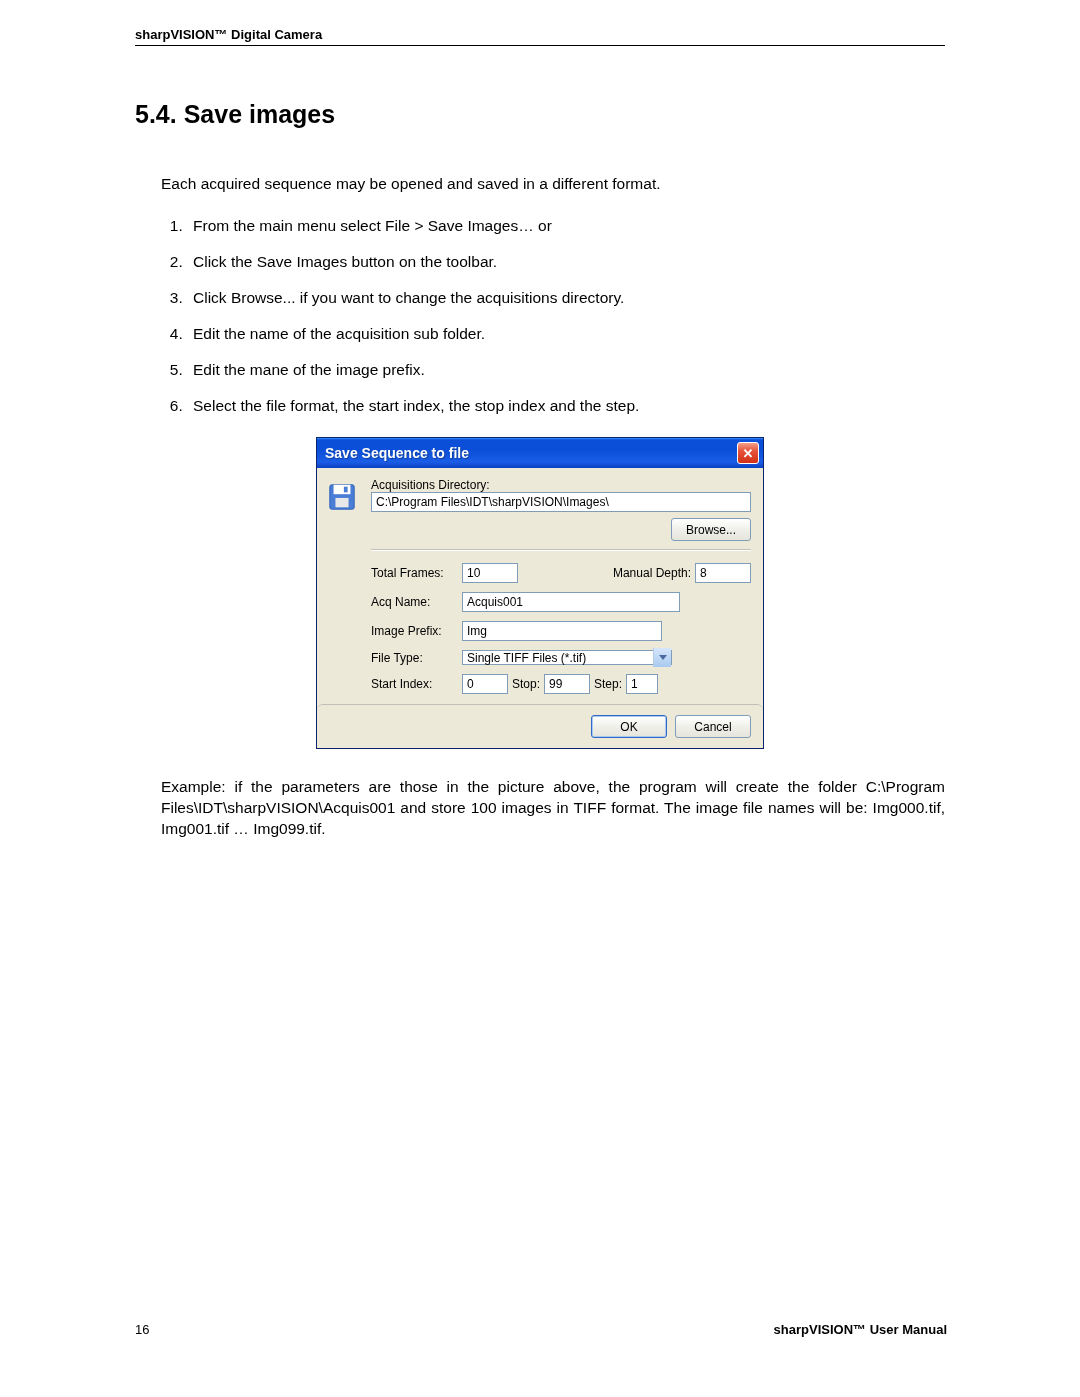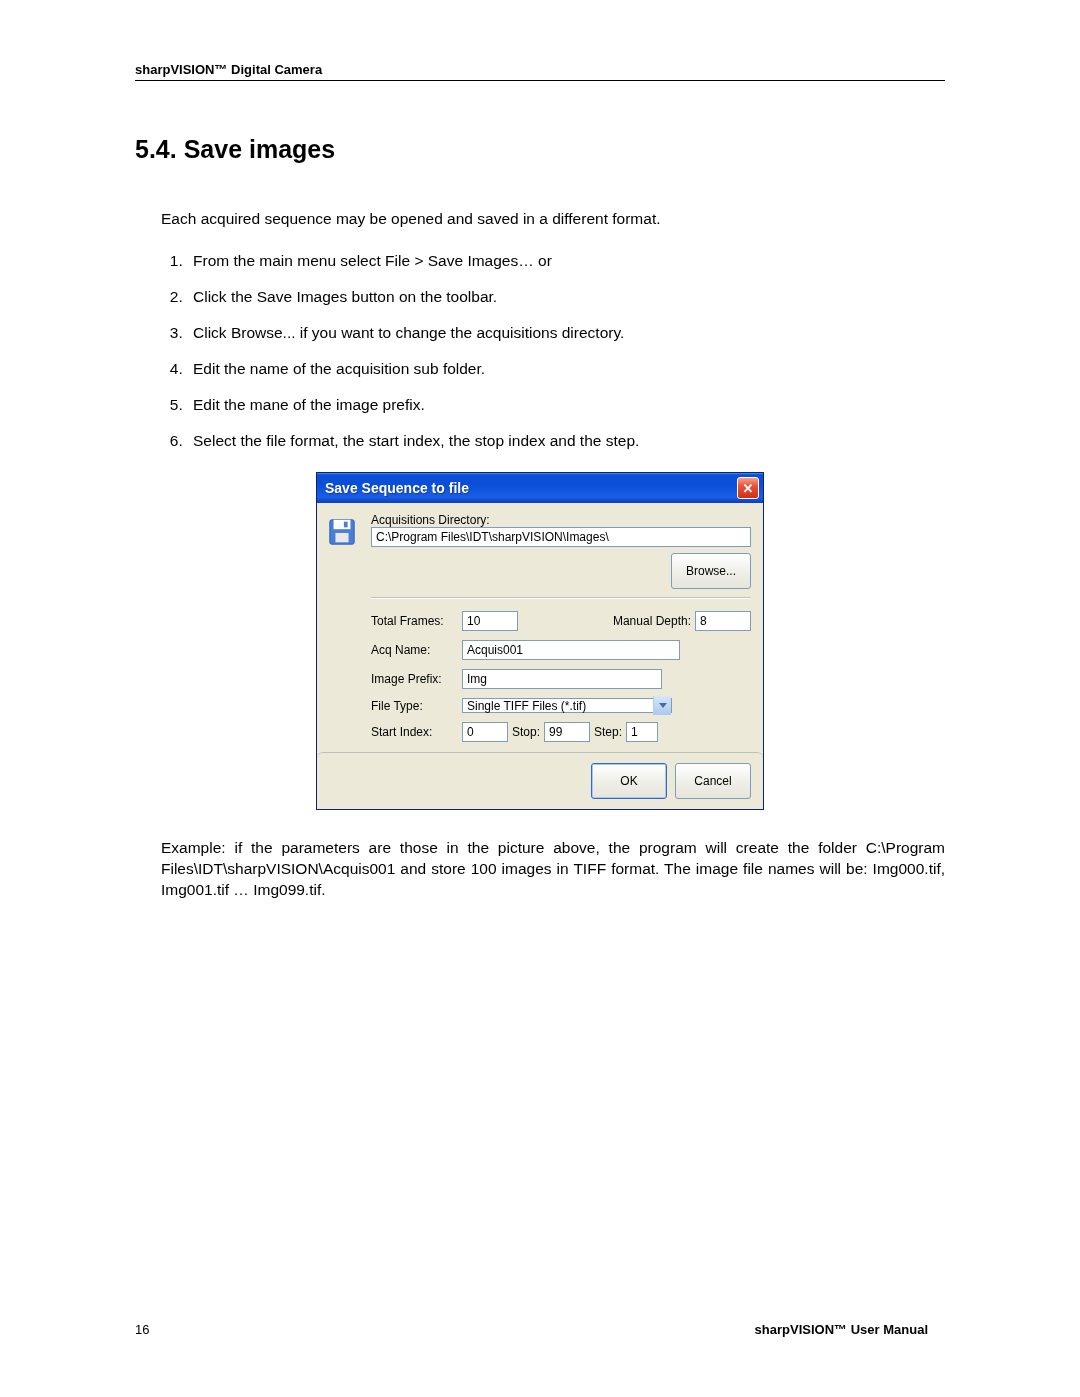"sharpVISION™ Digital Camera" .page { padding: 60px 135px 60px 135px -> 25px 135px 60px 135px }
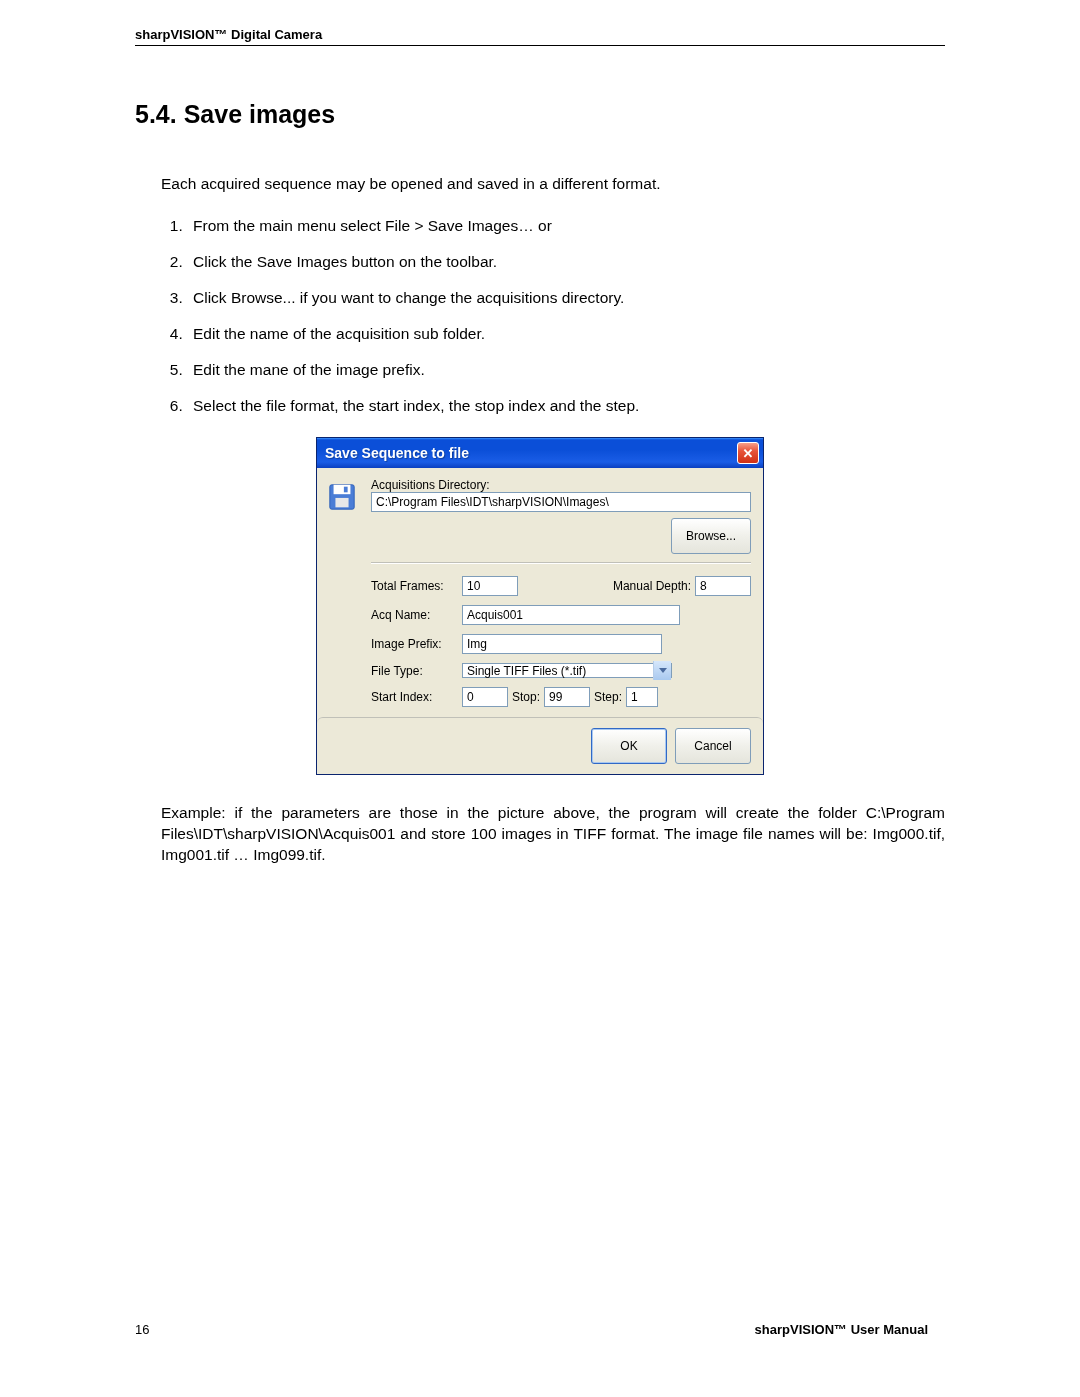"Browse..." .xp-btn { height: 36px -> 23px }
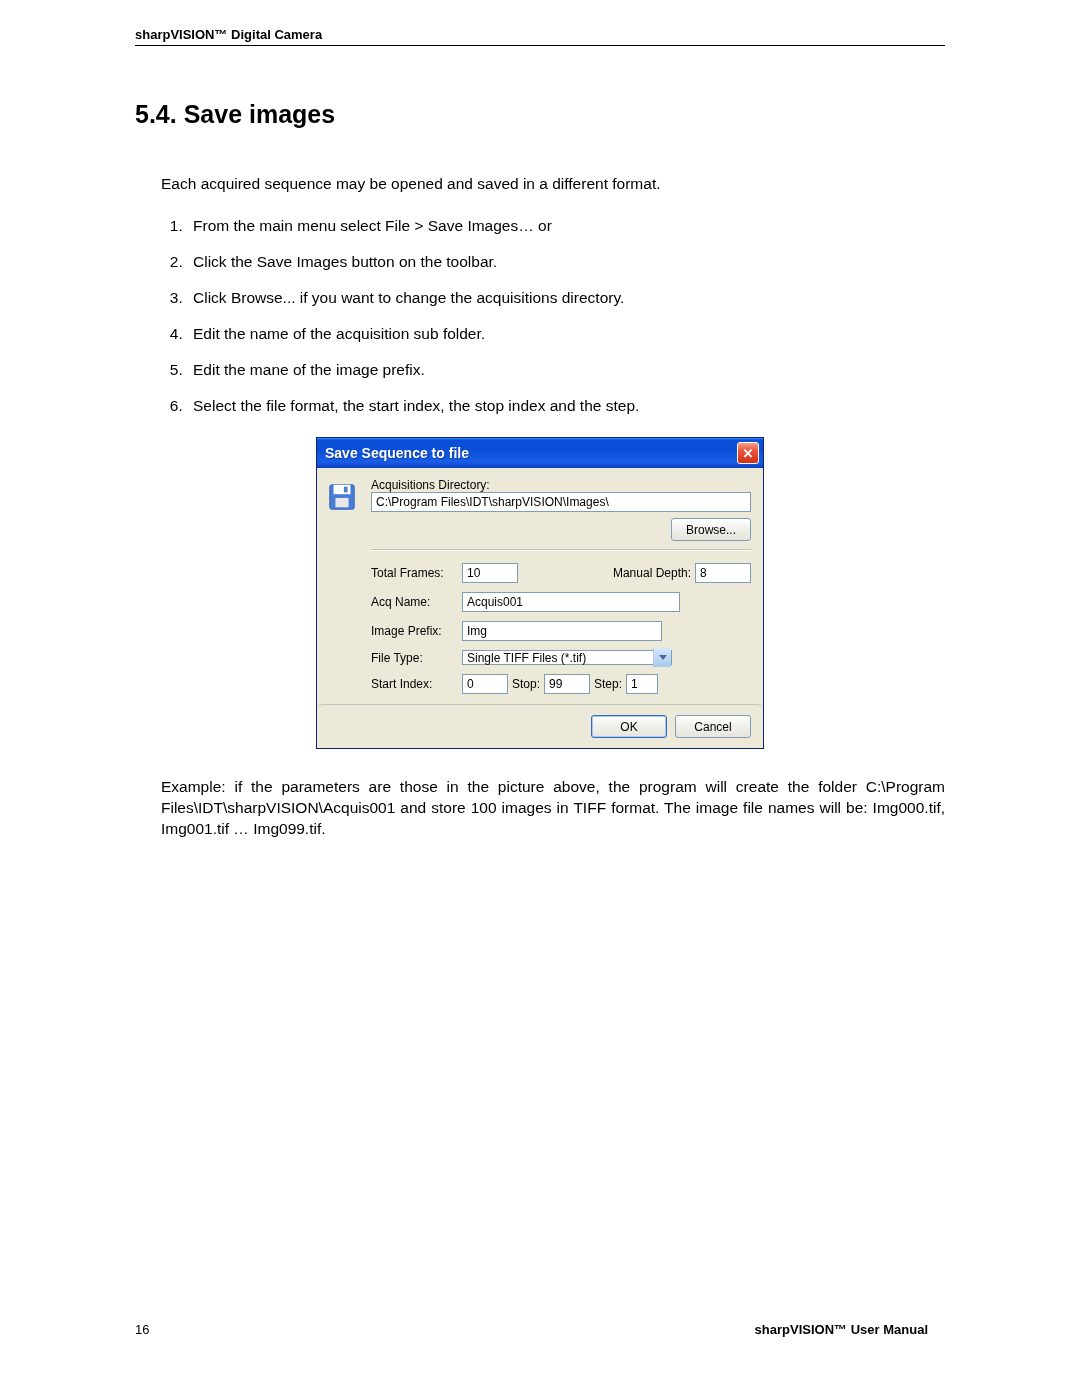"16" .footer { right: 152px -> 133px }
